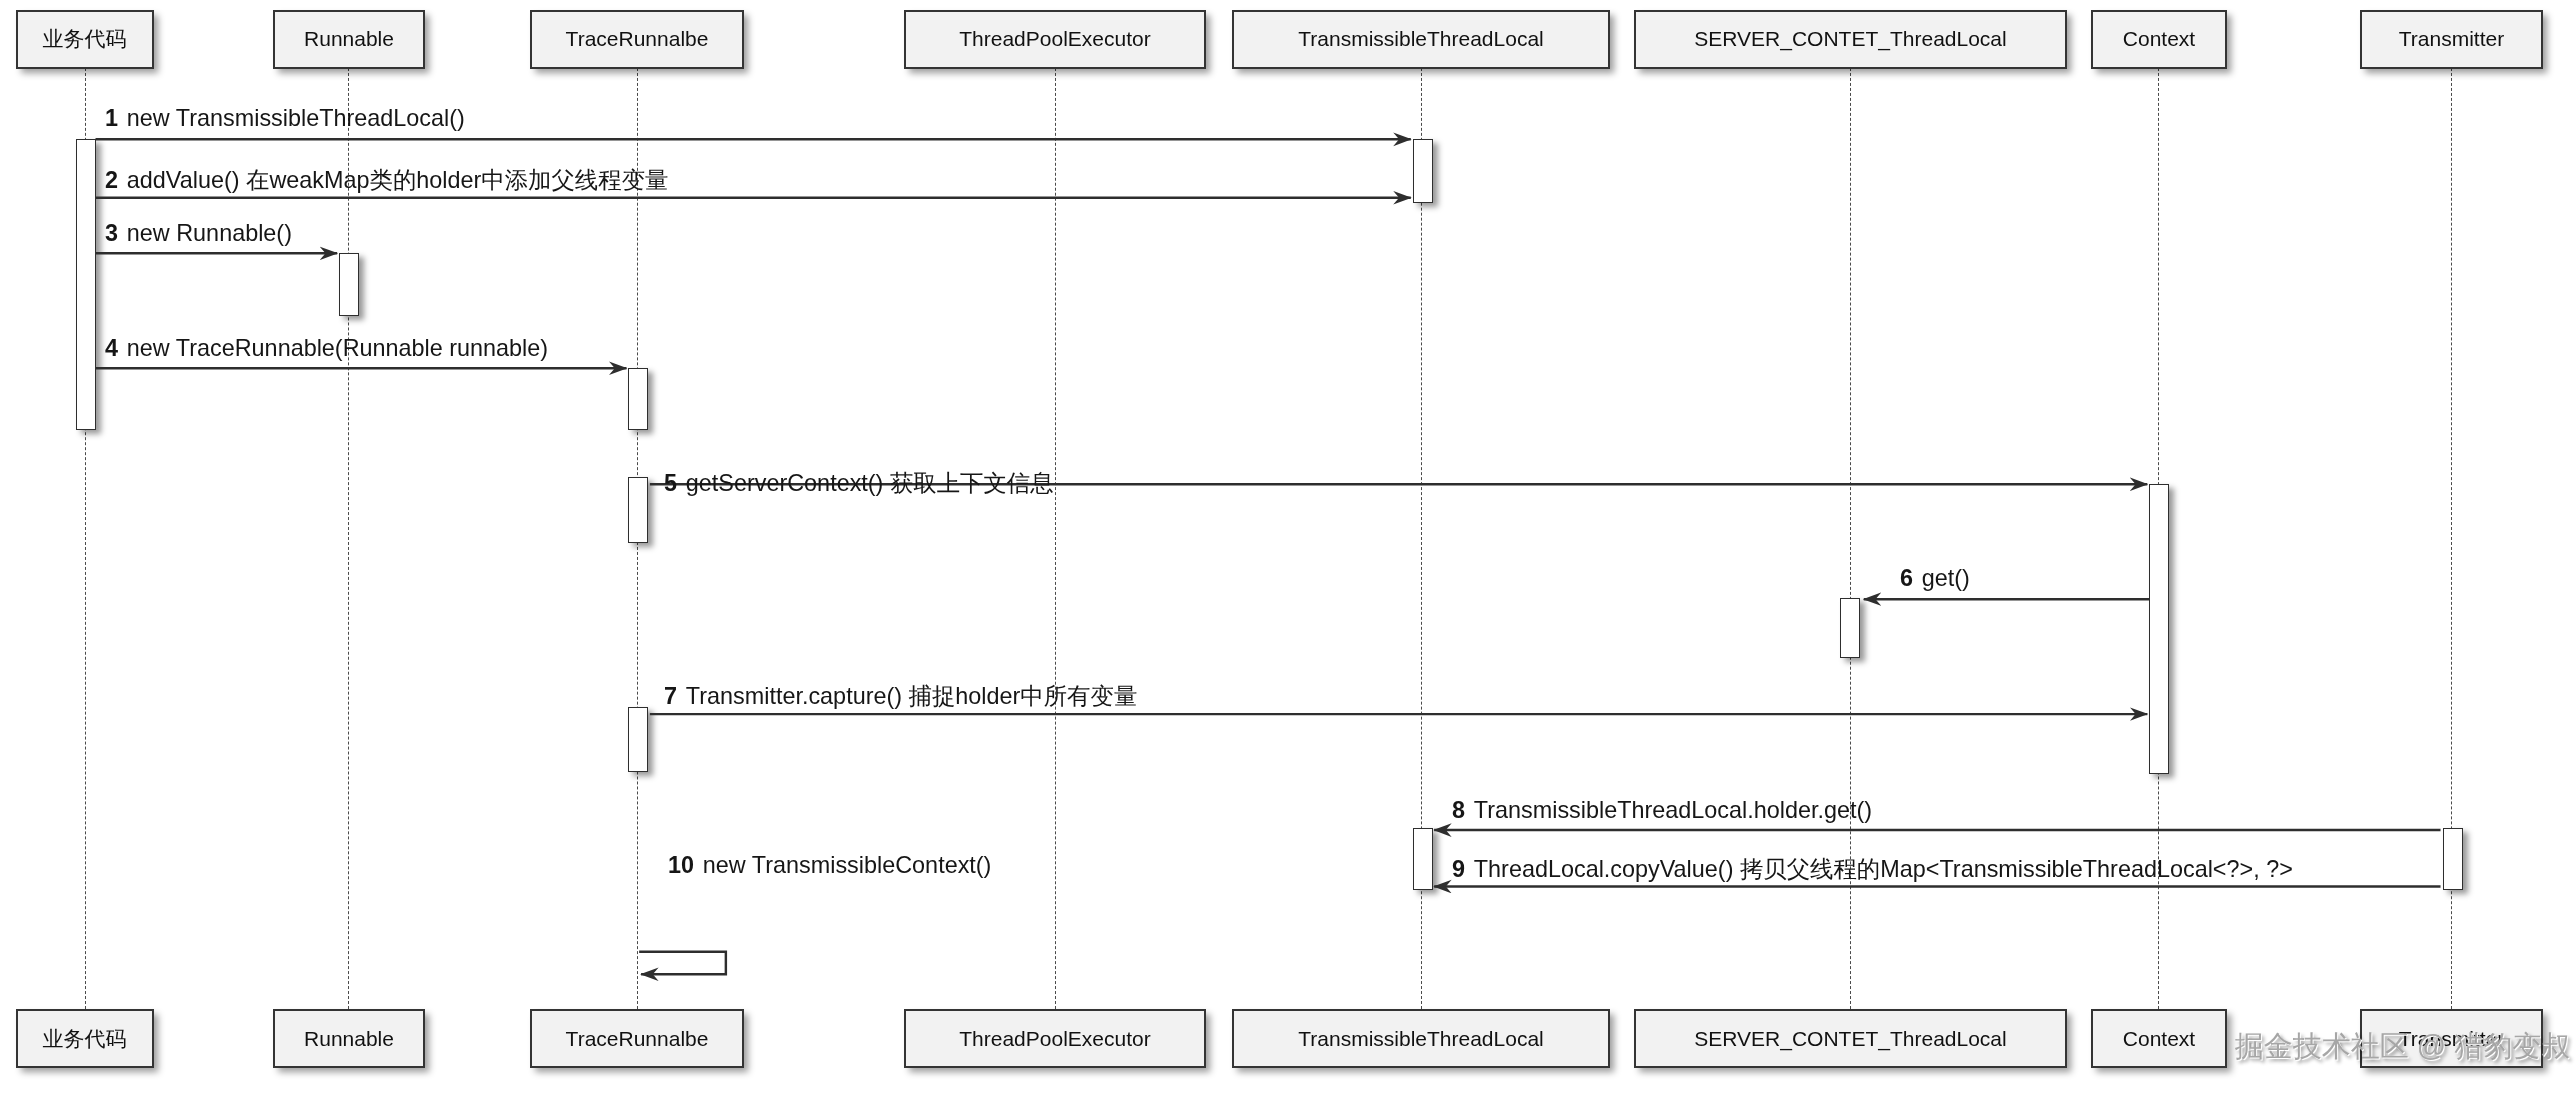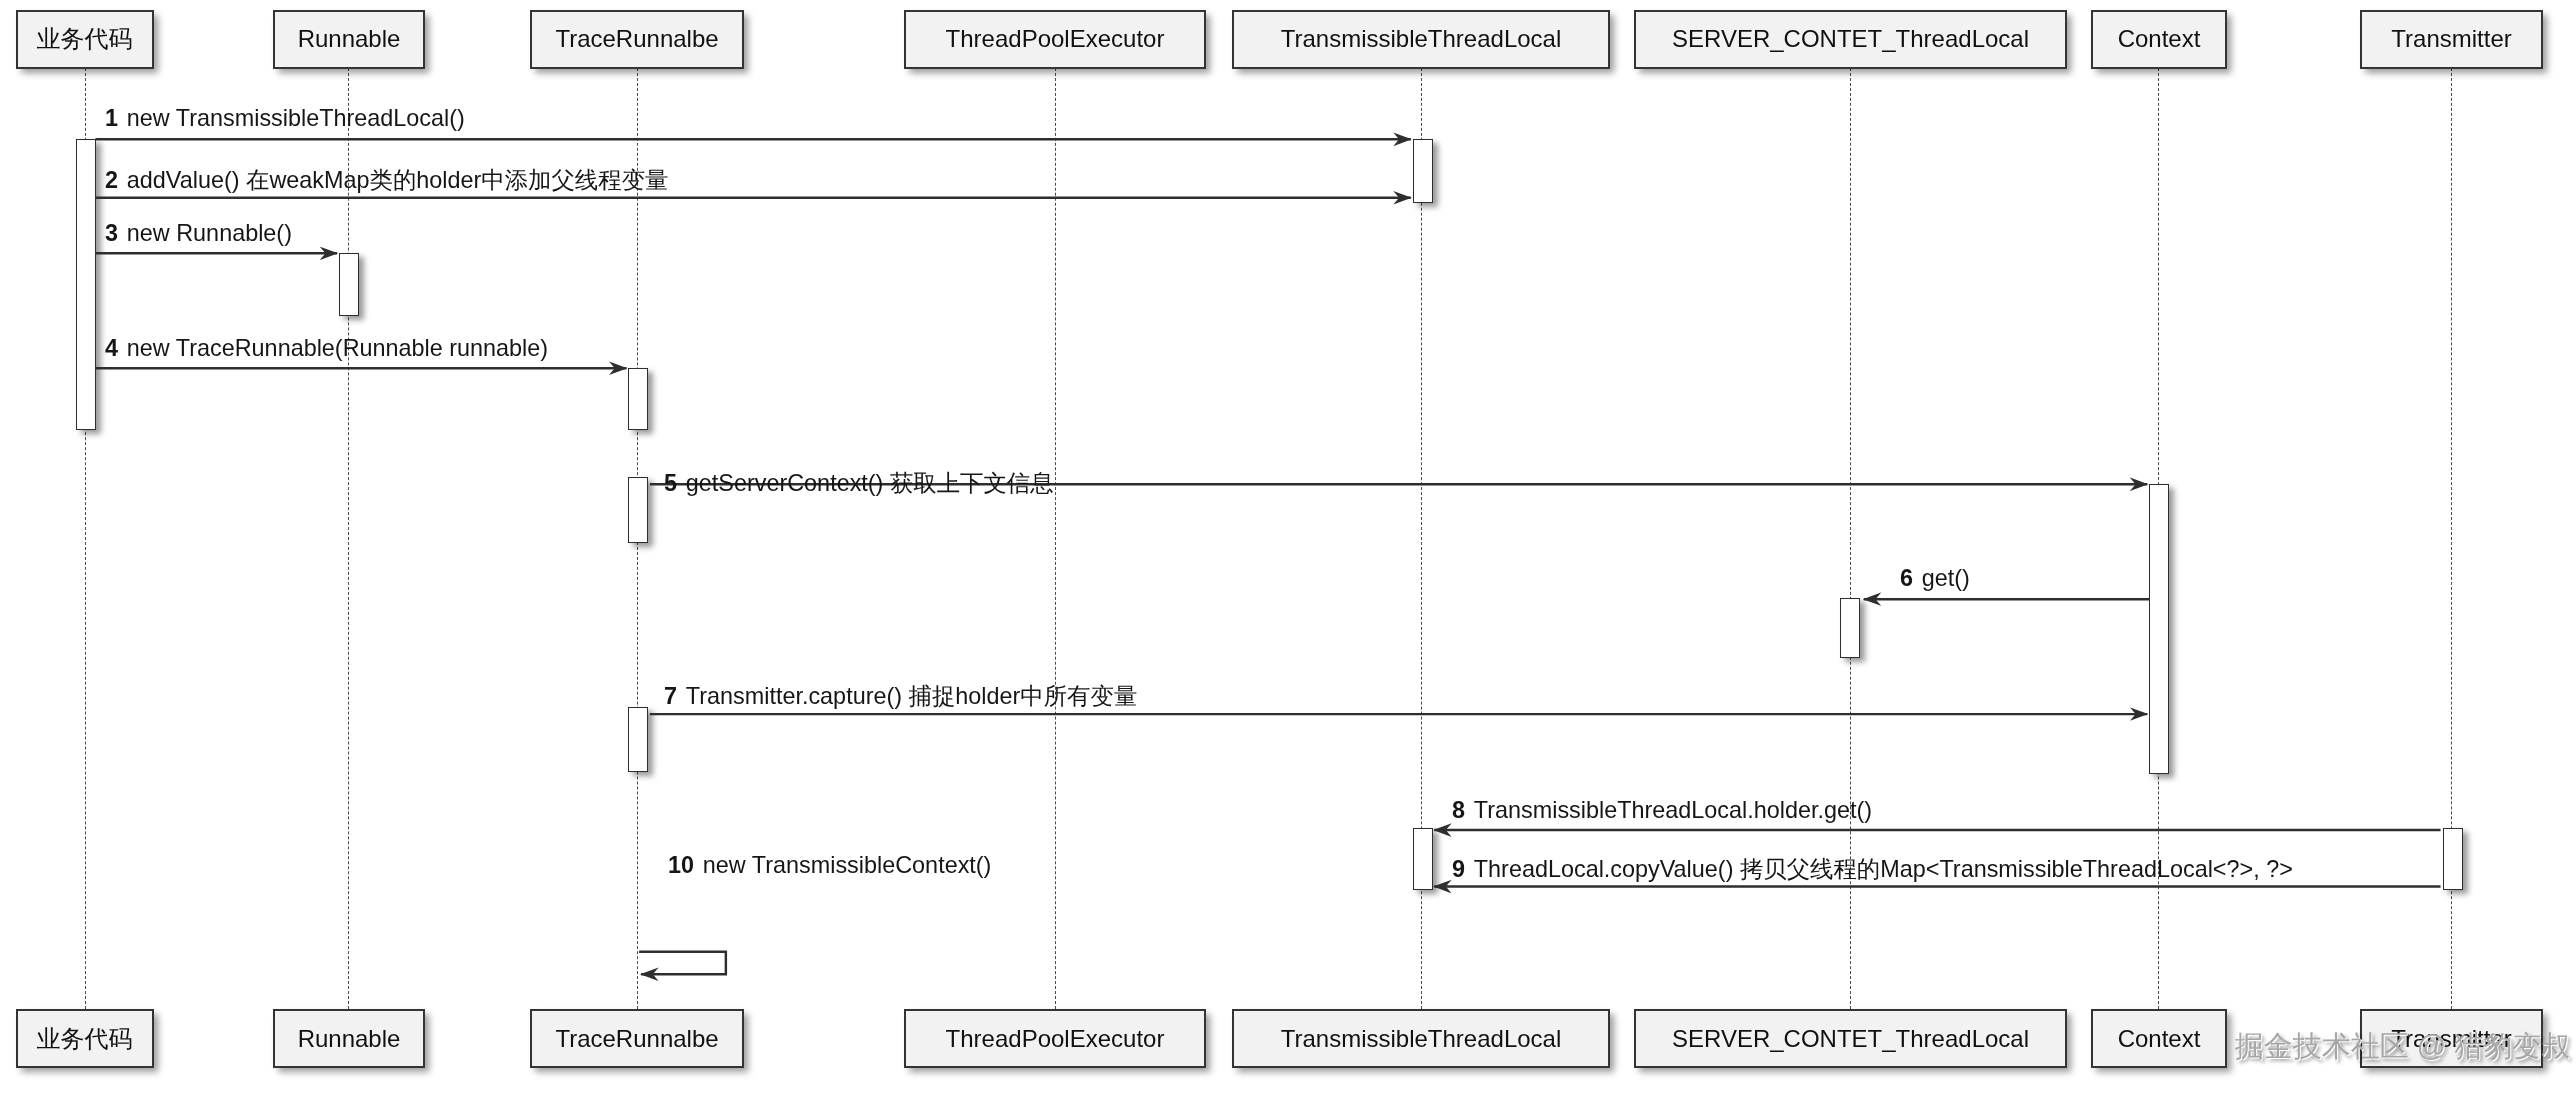"业务代码" .pbox { font-size: 24px -> 21px }
